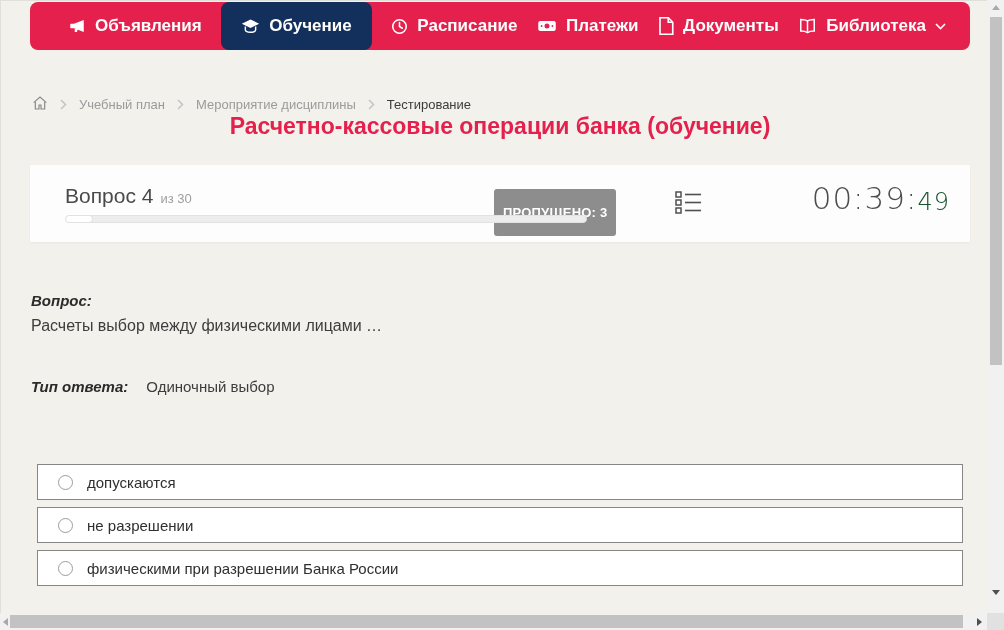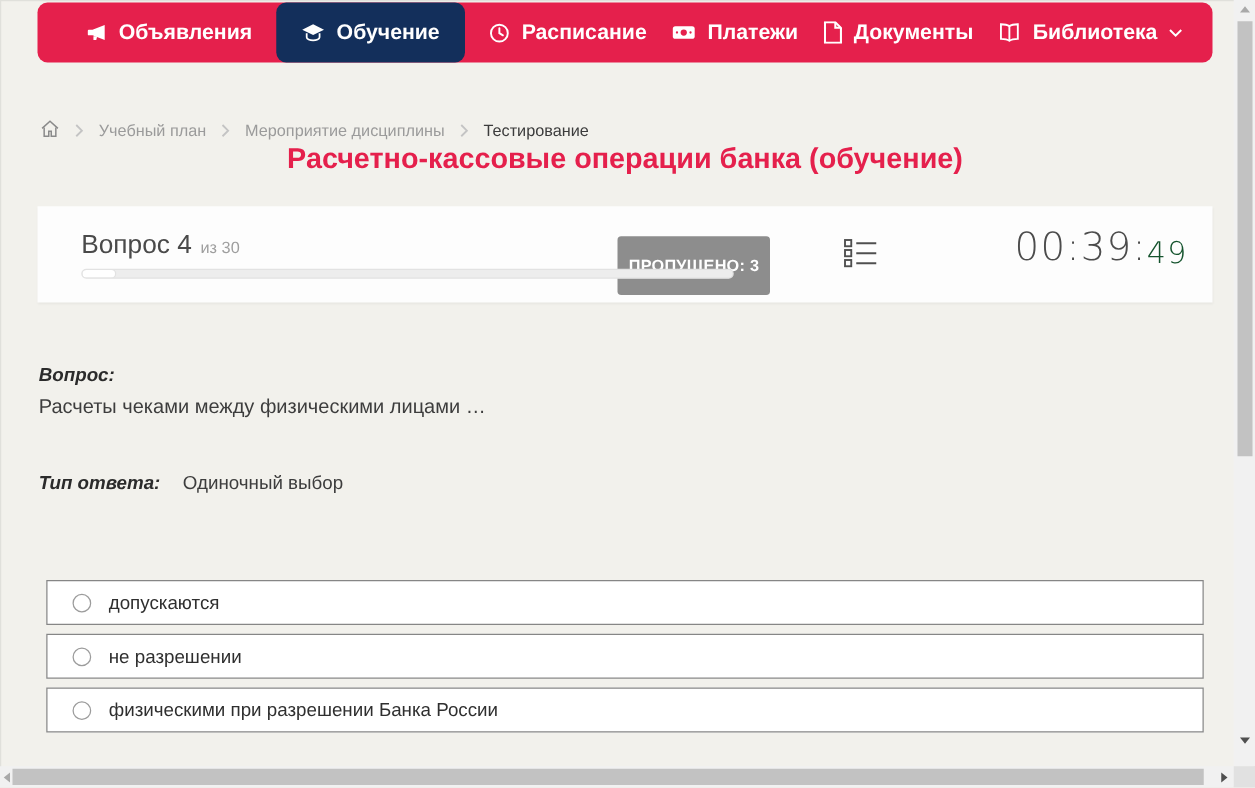"Расчеты чеками между физическими лицами" p.q-text { text: чеками -> выбор }
